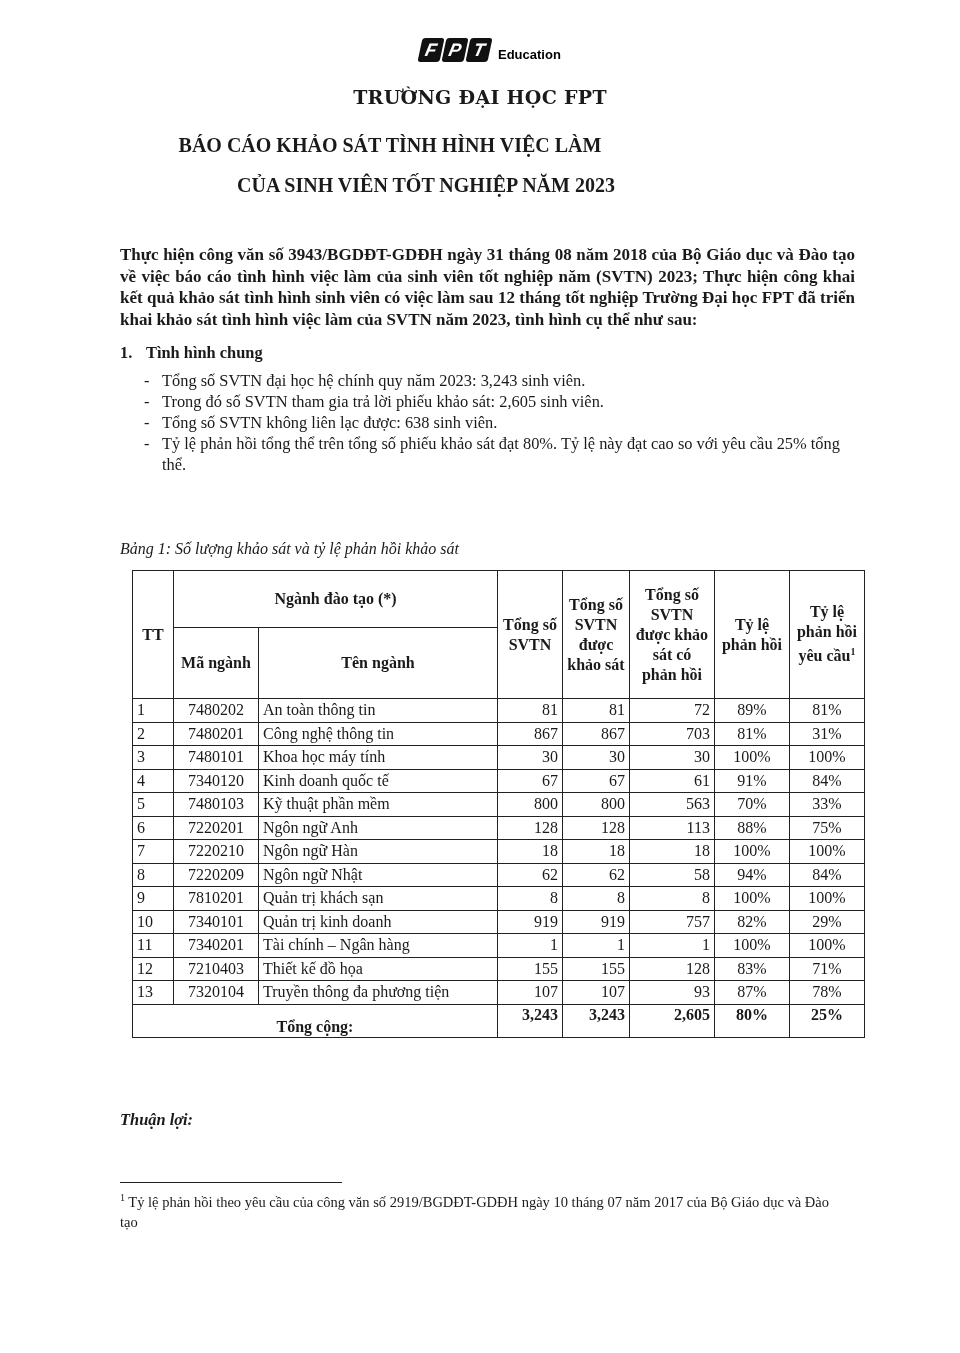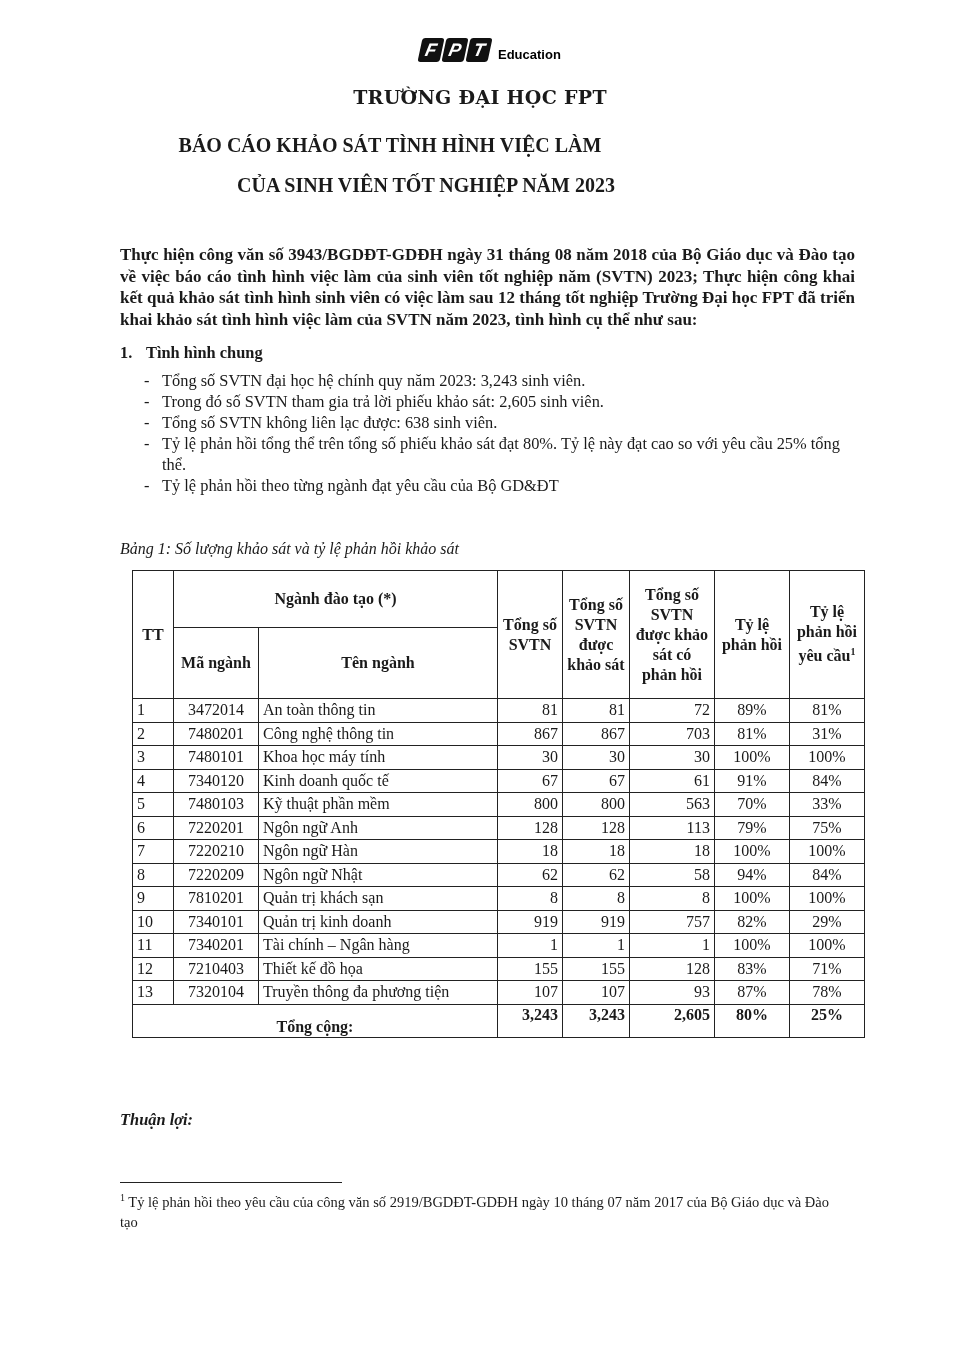"Tỷ lệ phản hồi theo từng" li { html: <li>Tỷ lệ phản hồi theo từng ngành đạt yêu cầu của Bộ GD&amp;ĐT</li> -> none }
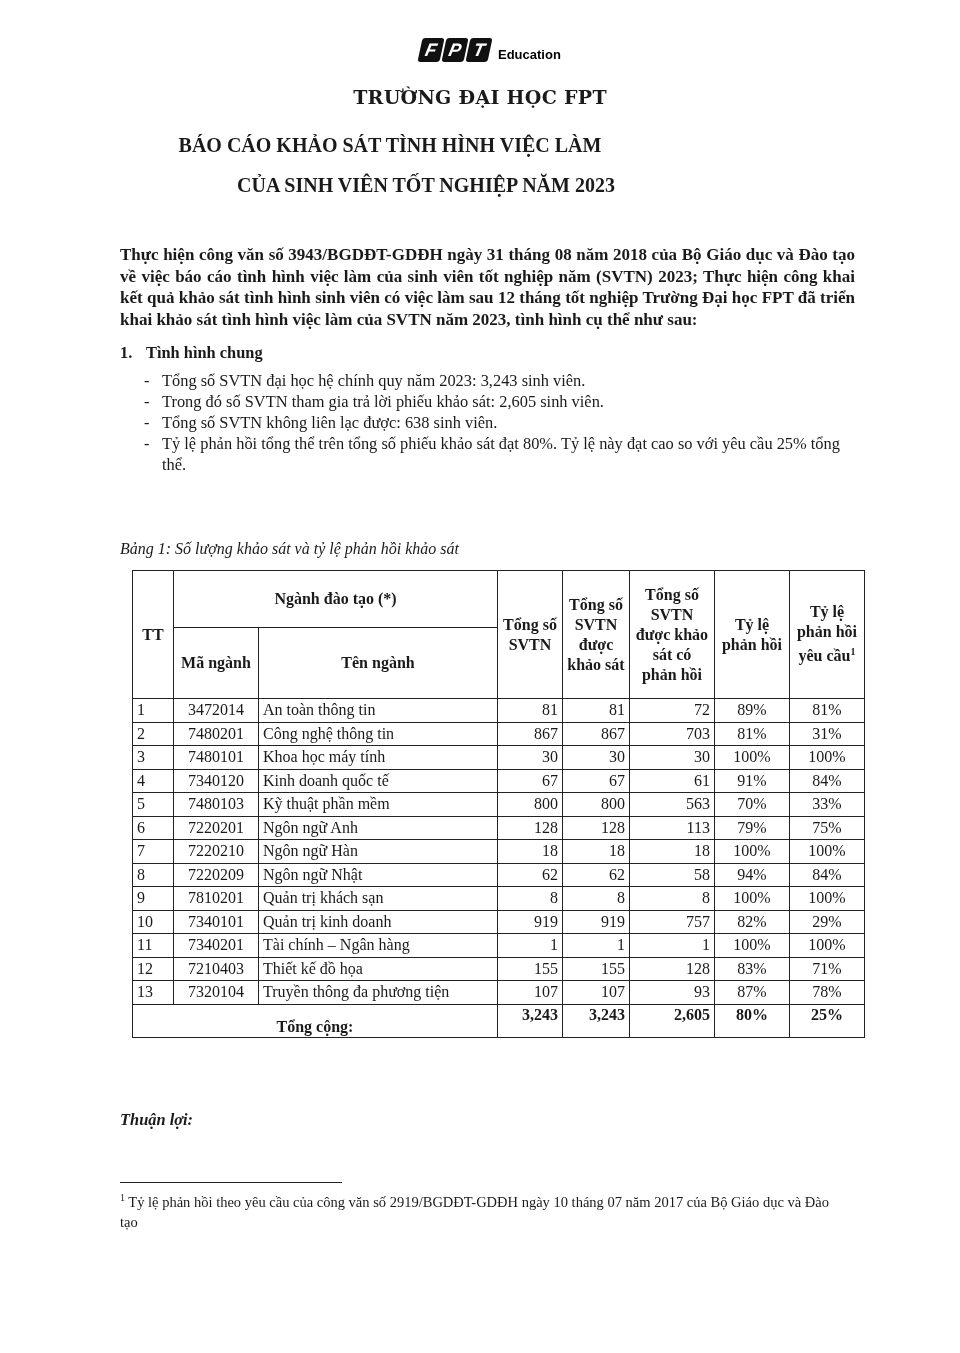"3472014" td.c { text: 3472014 -> 7480202 }
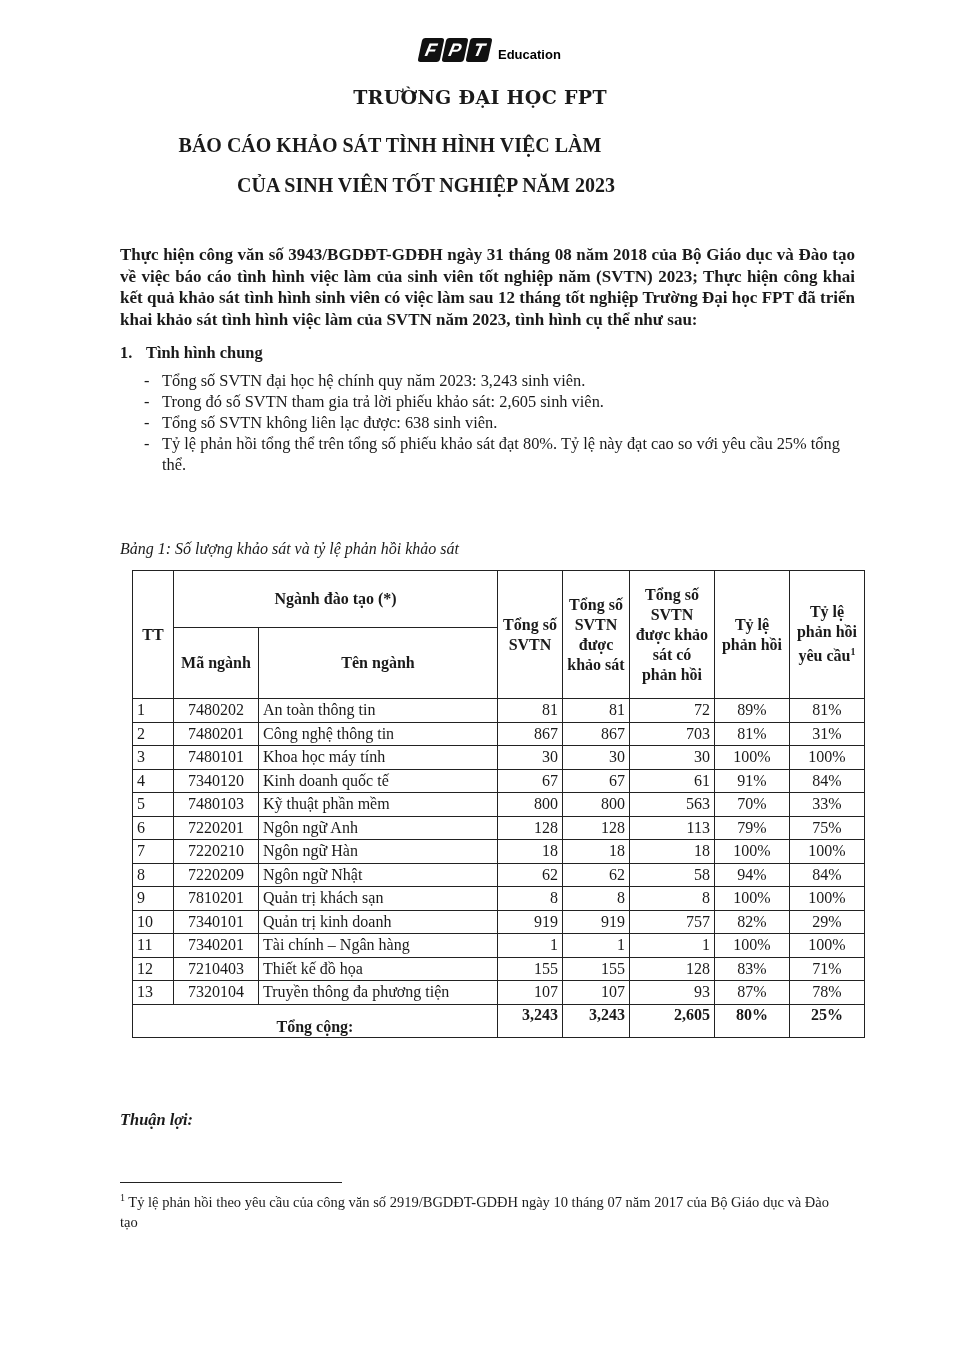"79%" td.c { text: 79% -> 88% }
